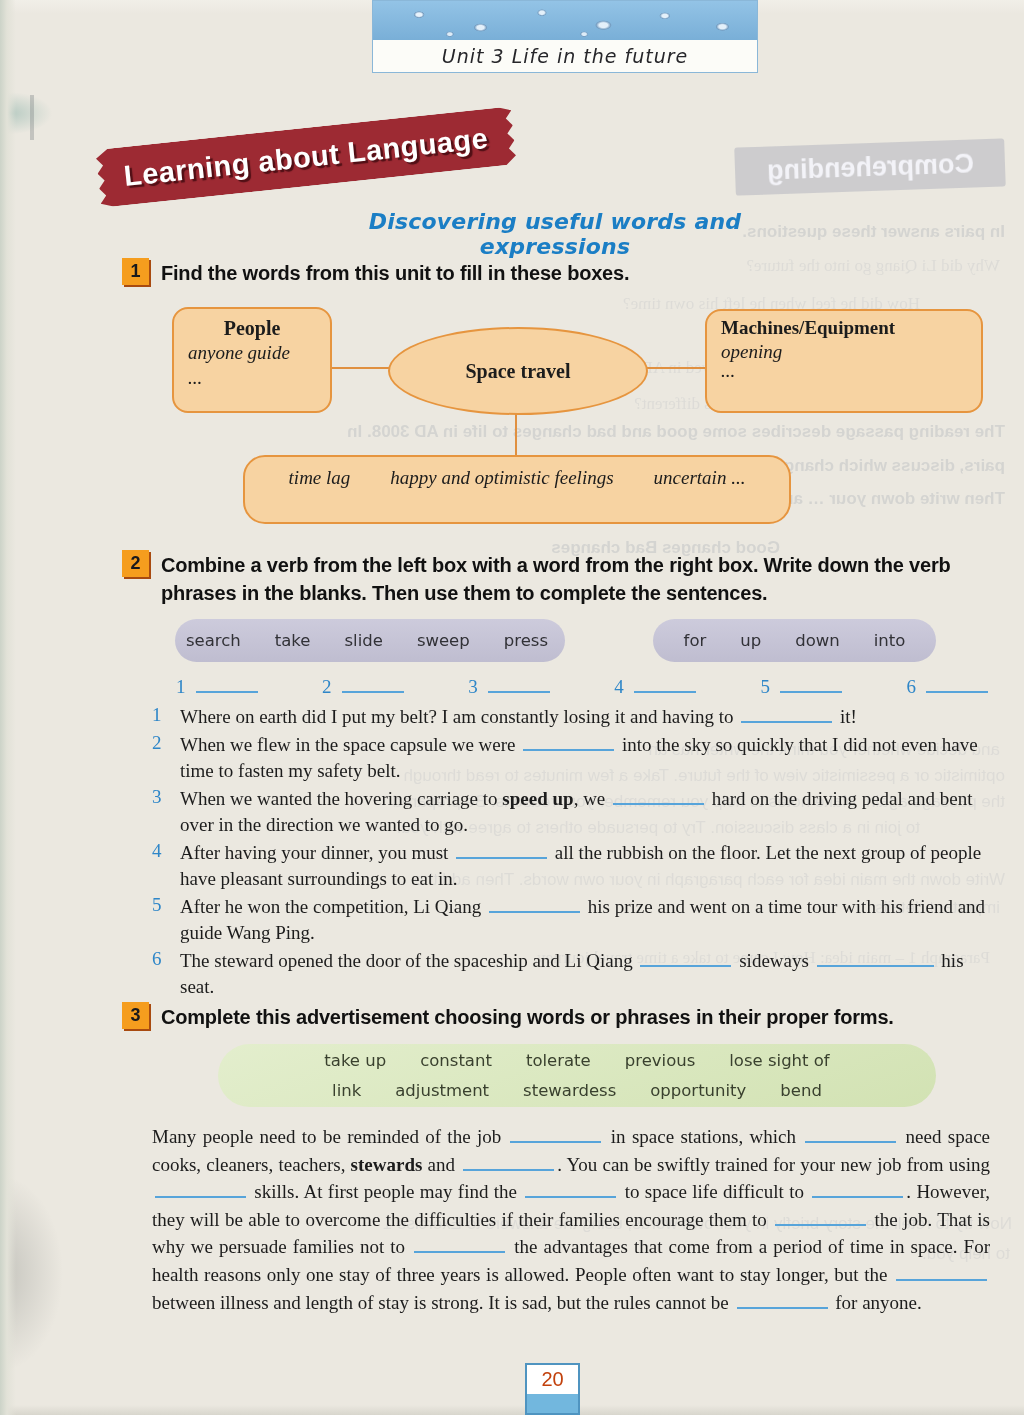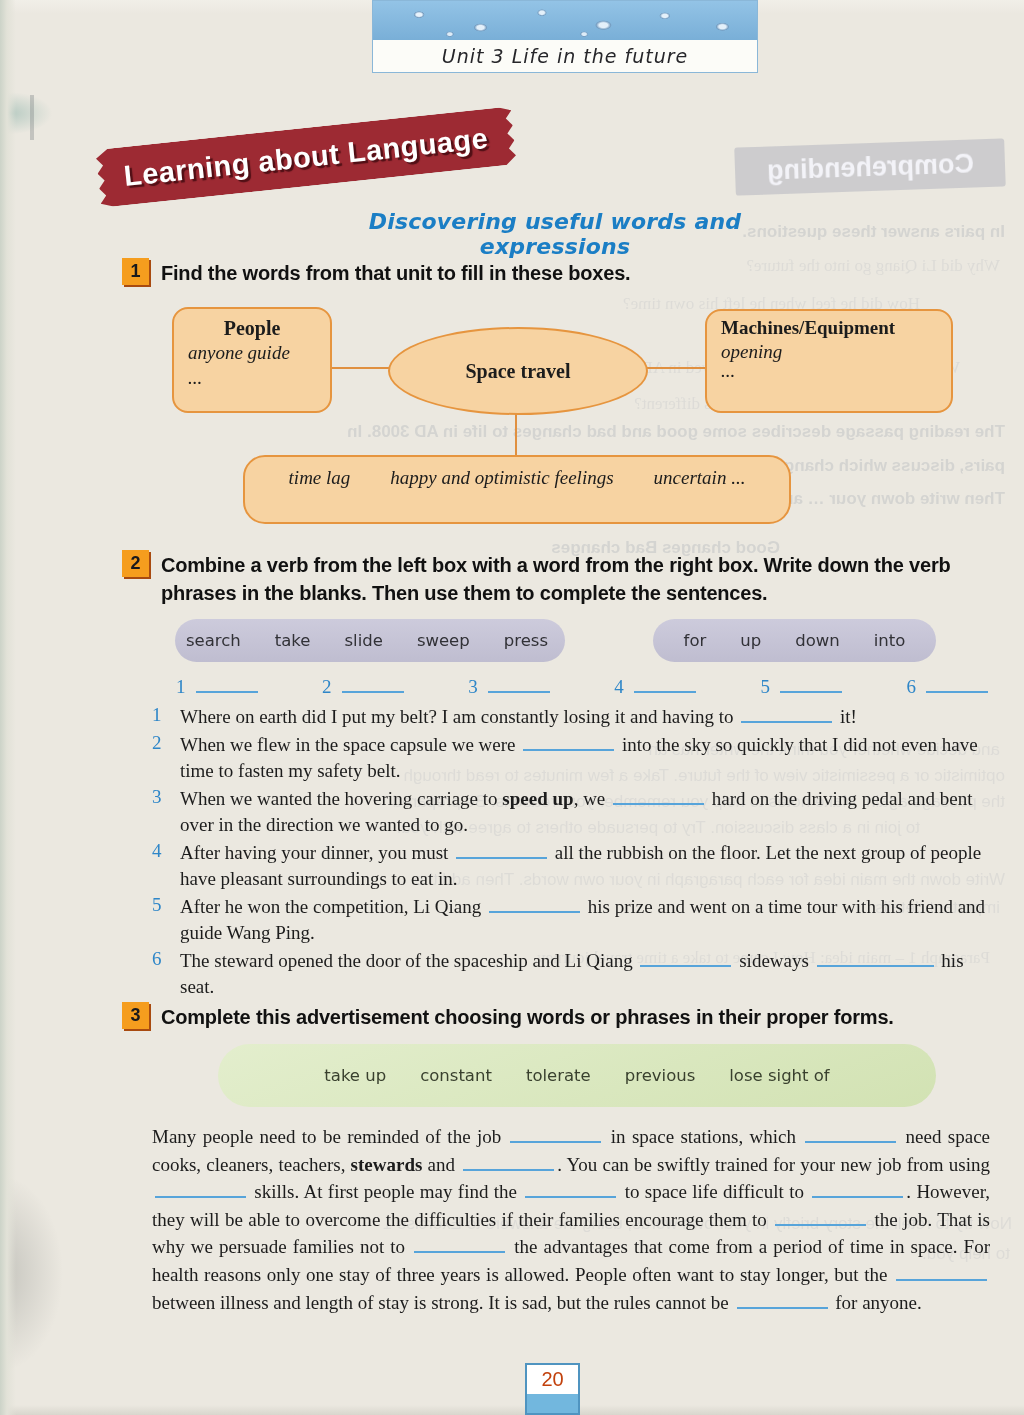"Find the words from that" div.exhead { text: that -> this }
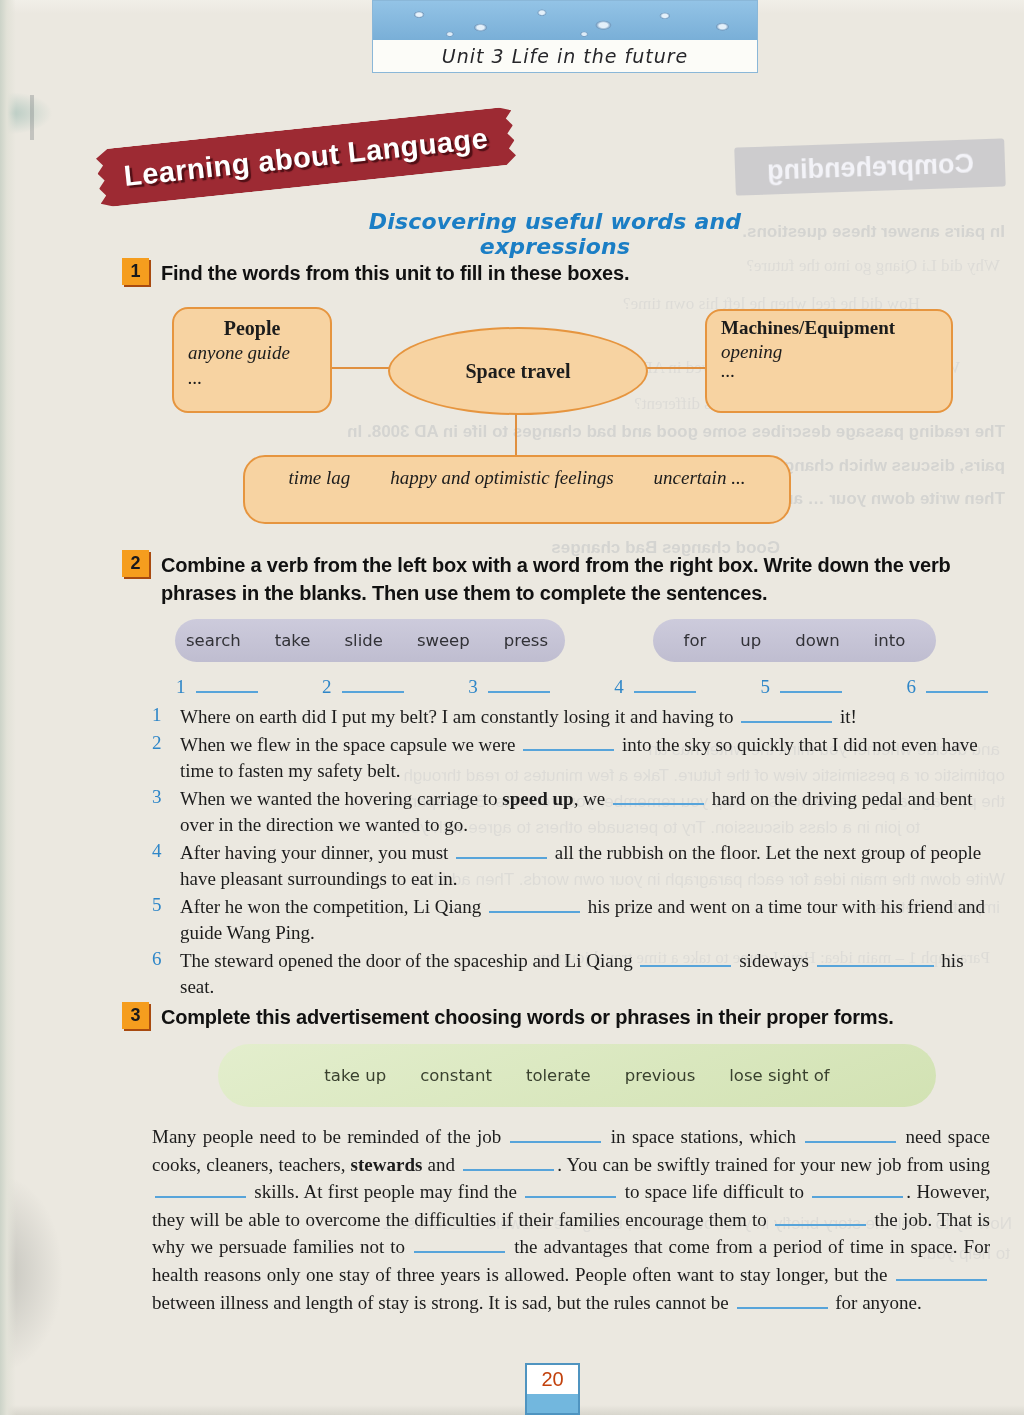"Machines/Equipment" div.node { width: 248px -> 278px }
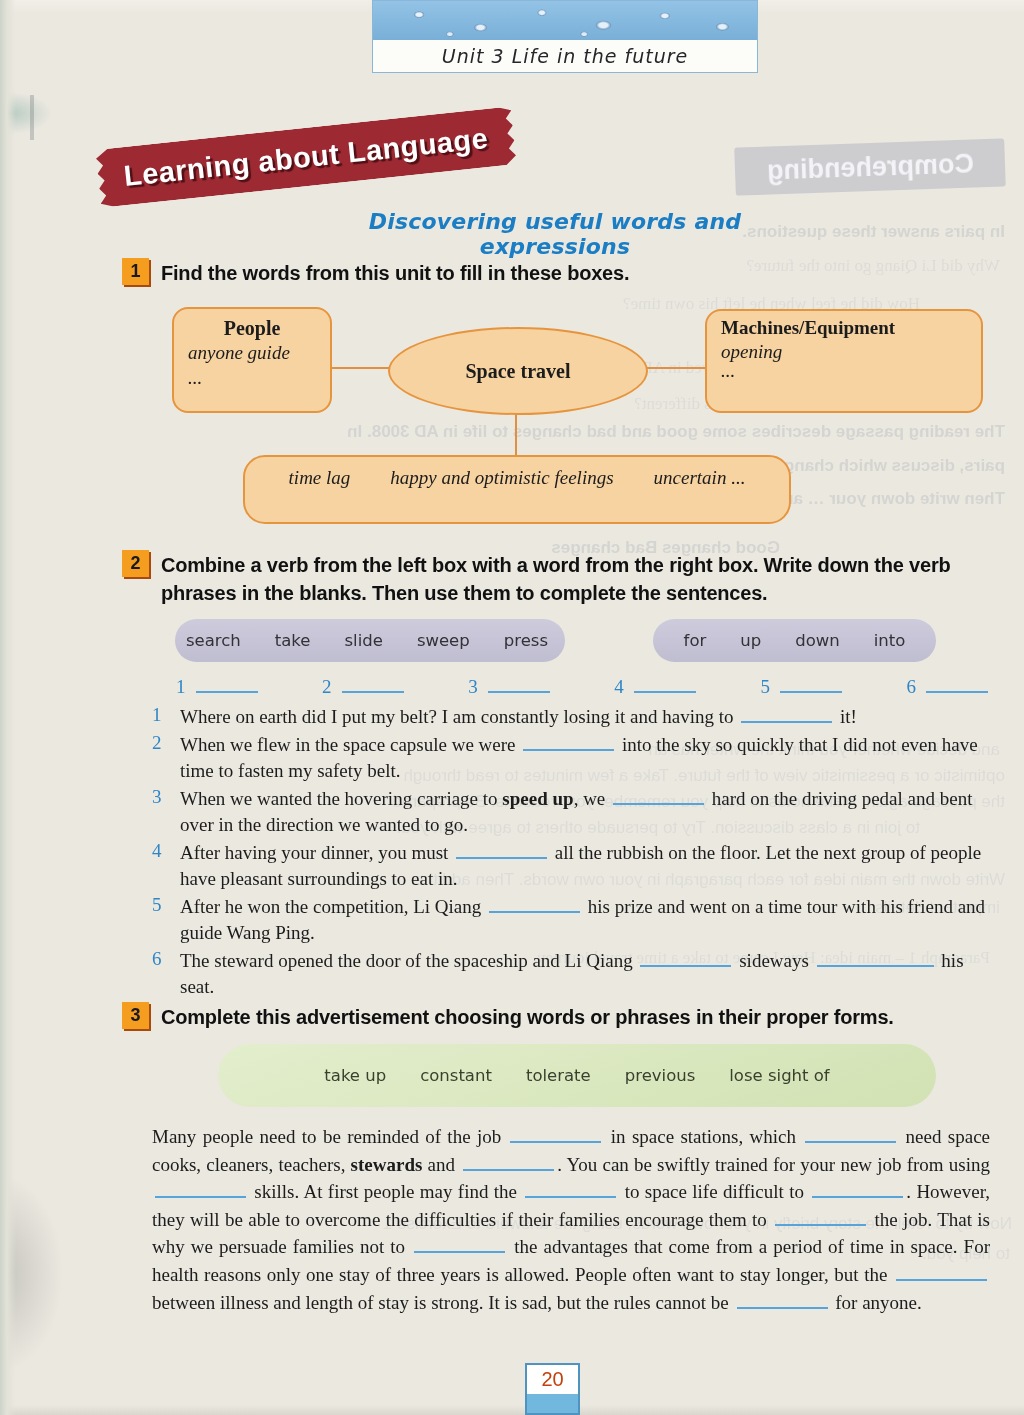"link" div.pill-row { html: none -> <div> <span>link</span> <span>adjustment</span> <span>stewardess</span> <span>opportunity</span> <span>bend</span> </div> }
